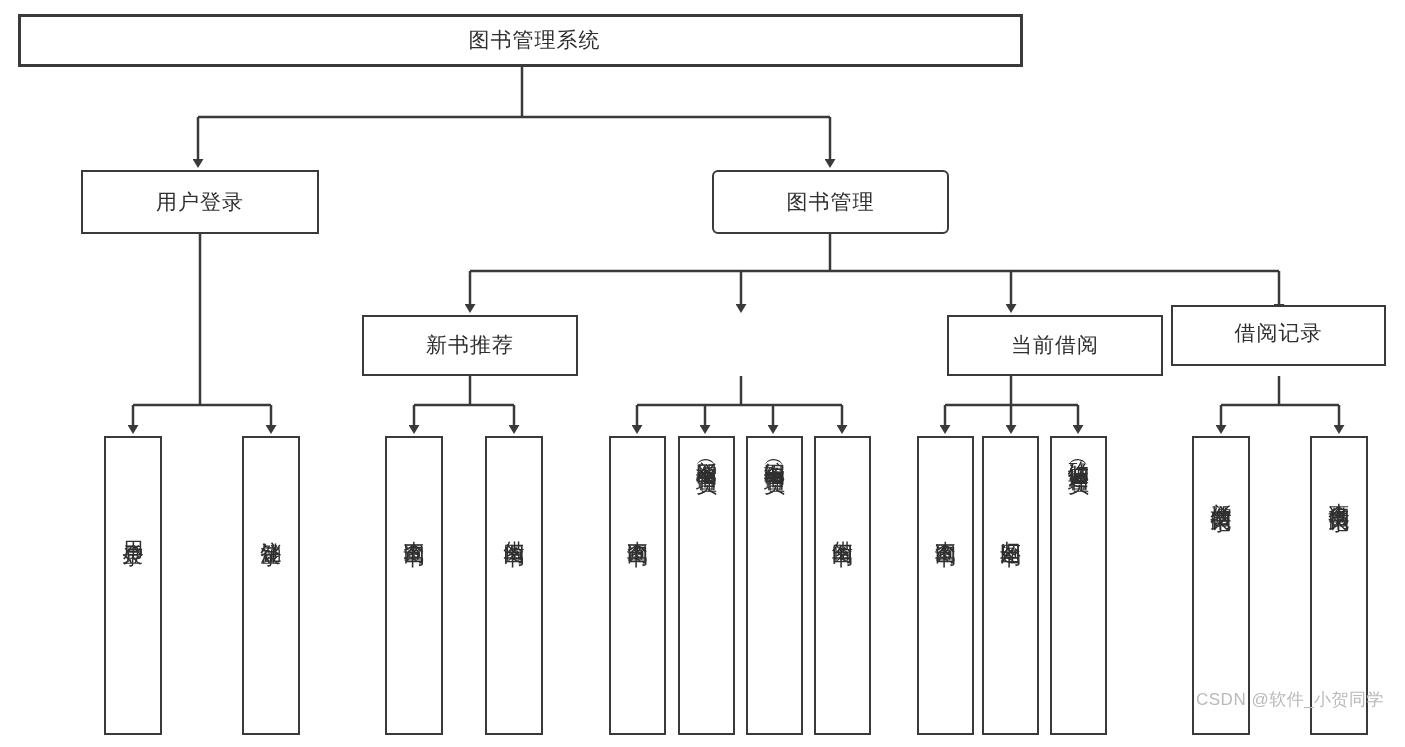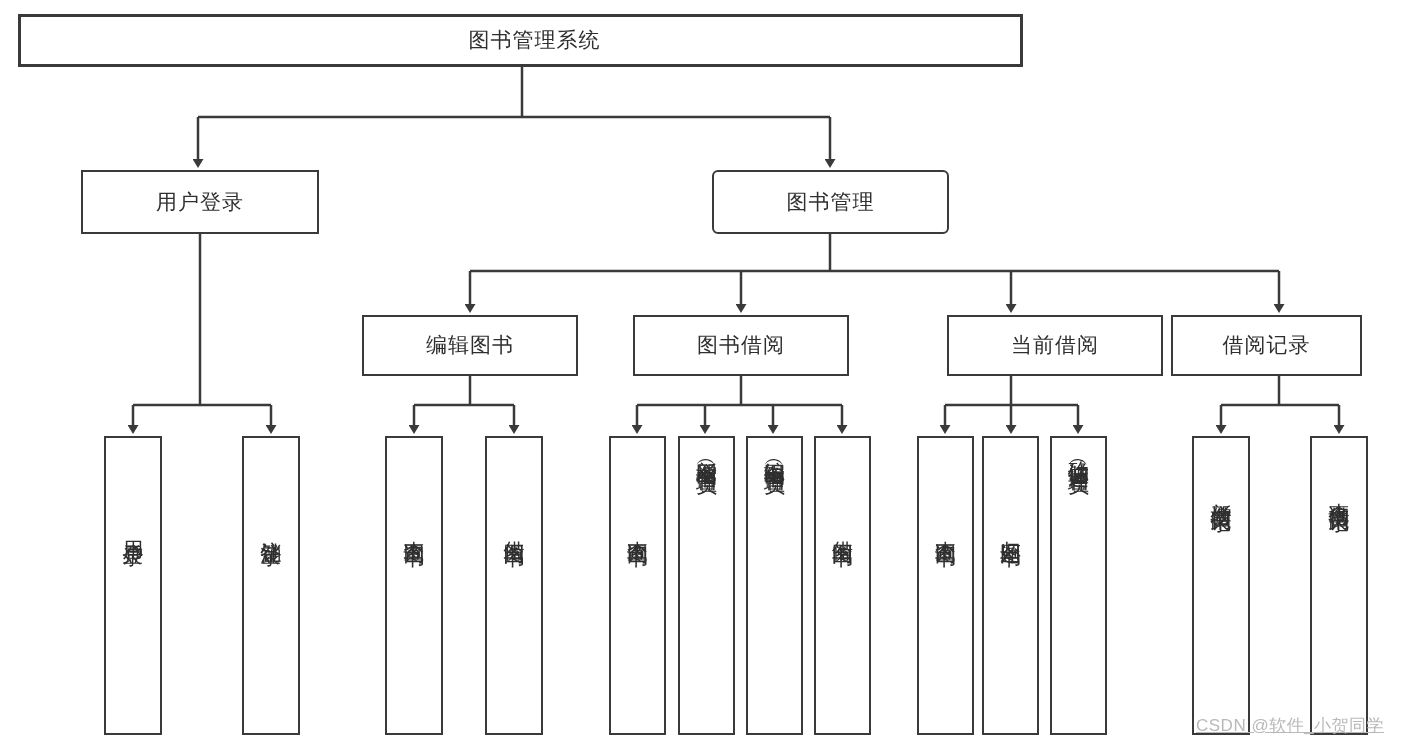"编辑图书" span.node-label { text: 编辑图书 -> 新书推荐 }
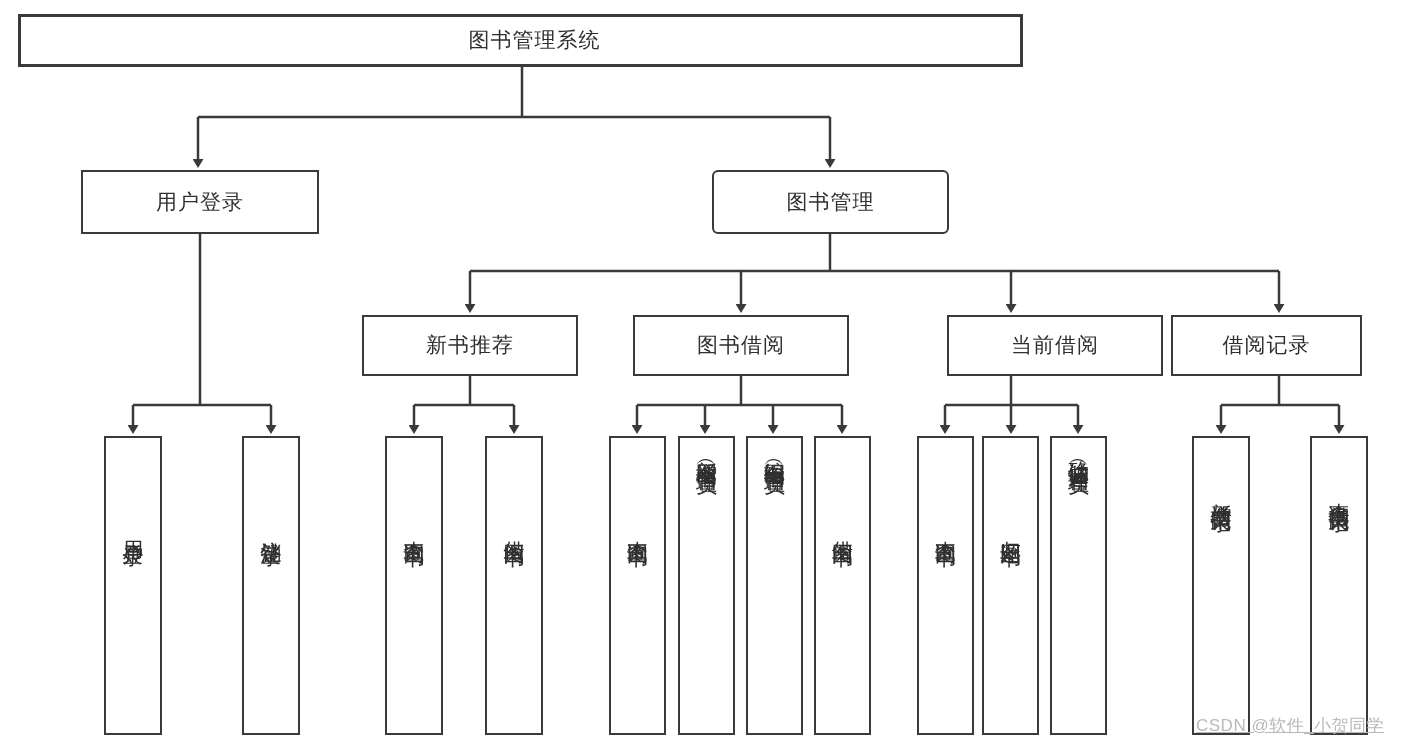"图书借阅" div.node { html: <div> <span>图书借阅</span> </div> -> none }
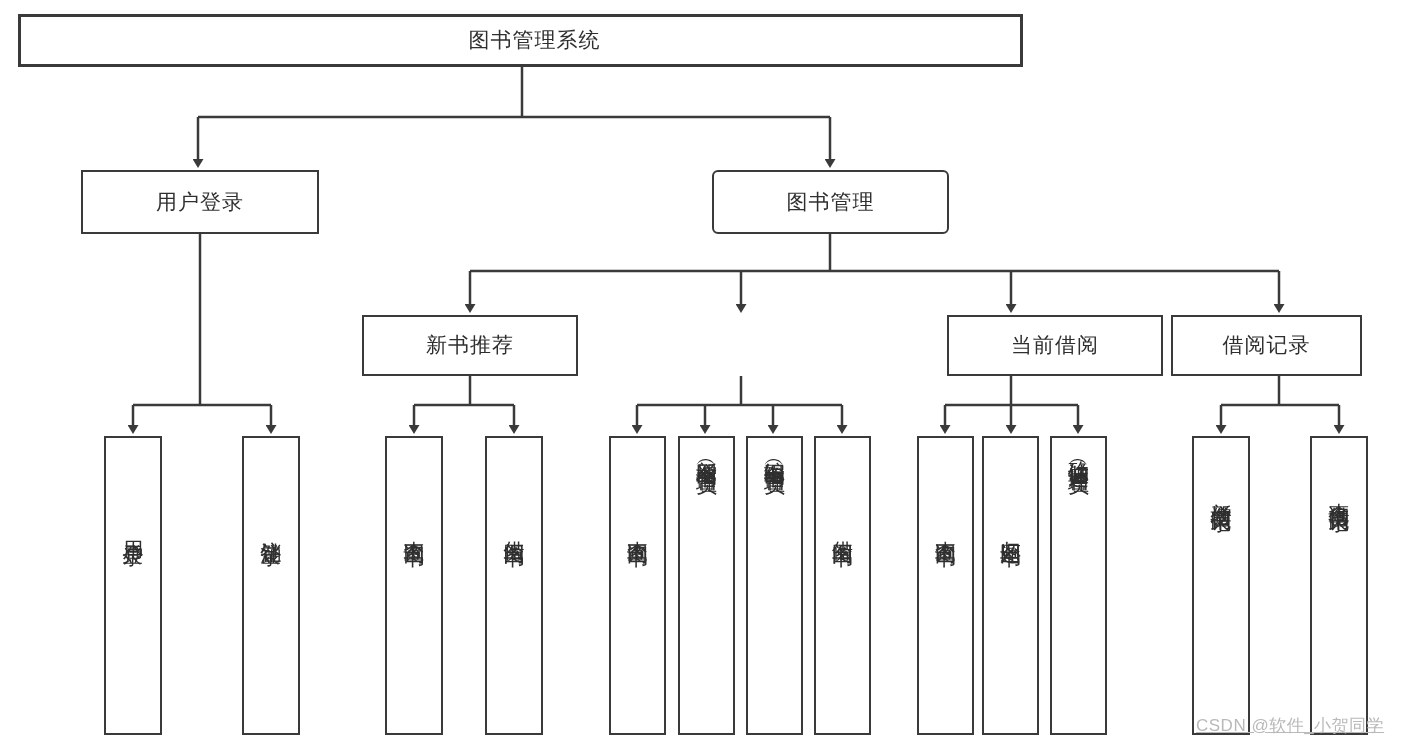"借阅记录" div.node { font-family: none -> Liberation Mono, monospace; top: 315px -> 305px; width: 191px -> 215px }
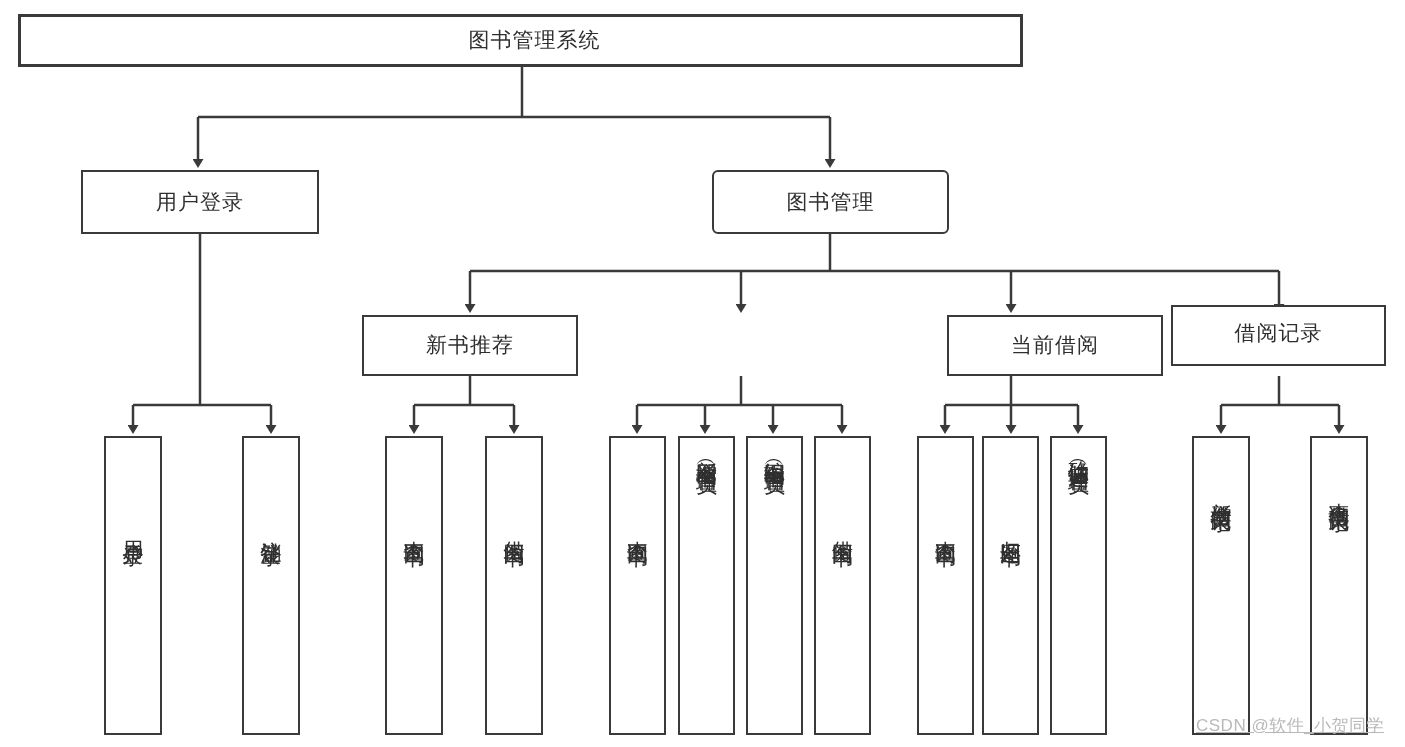"CSDN @软件_小贺同学" div.watermark { text-decoration: underline -> none; top: 714px -> 688px }
